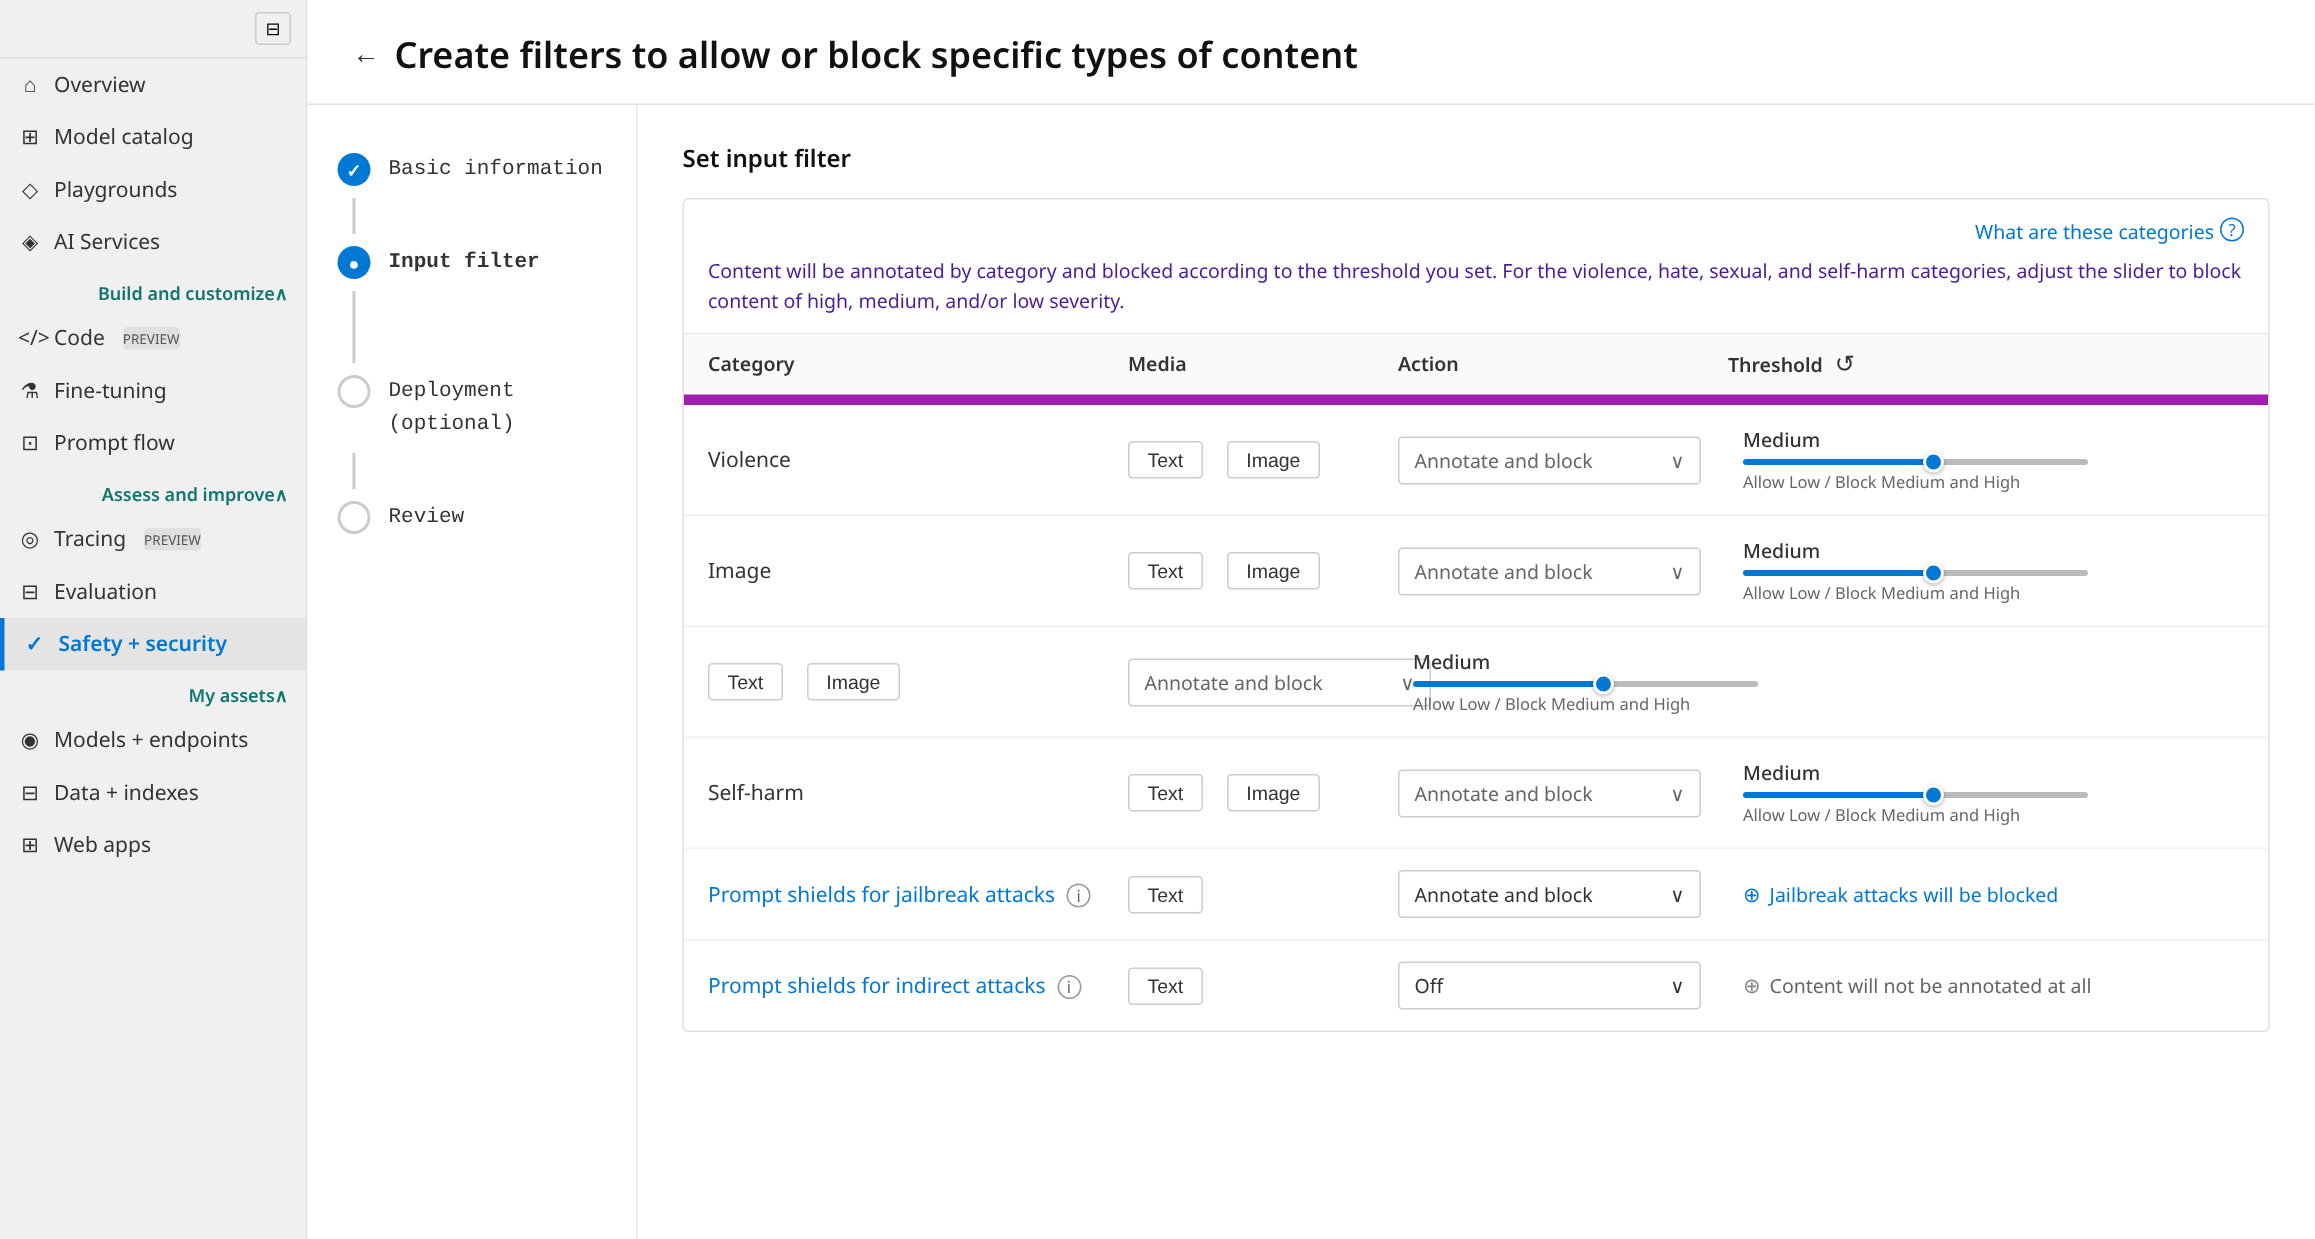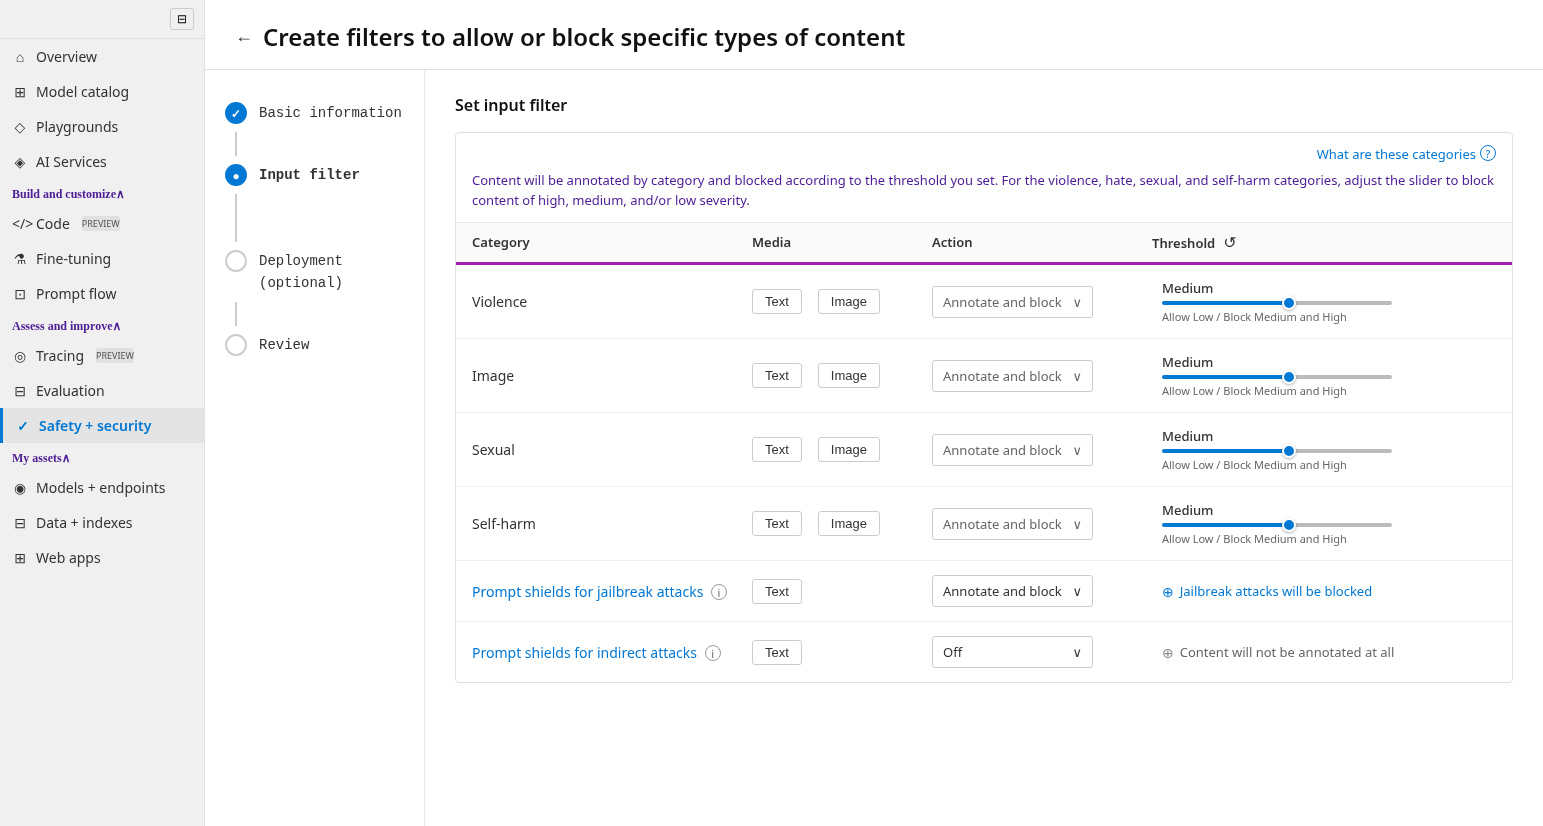"Build and customize" .sidebar-section-header { color: #4c1d95 -> #0f766e; font-family: Liberation Serif, serif -> none; justify-content: flex-start -> flex-end }
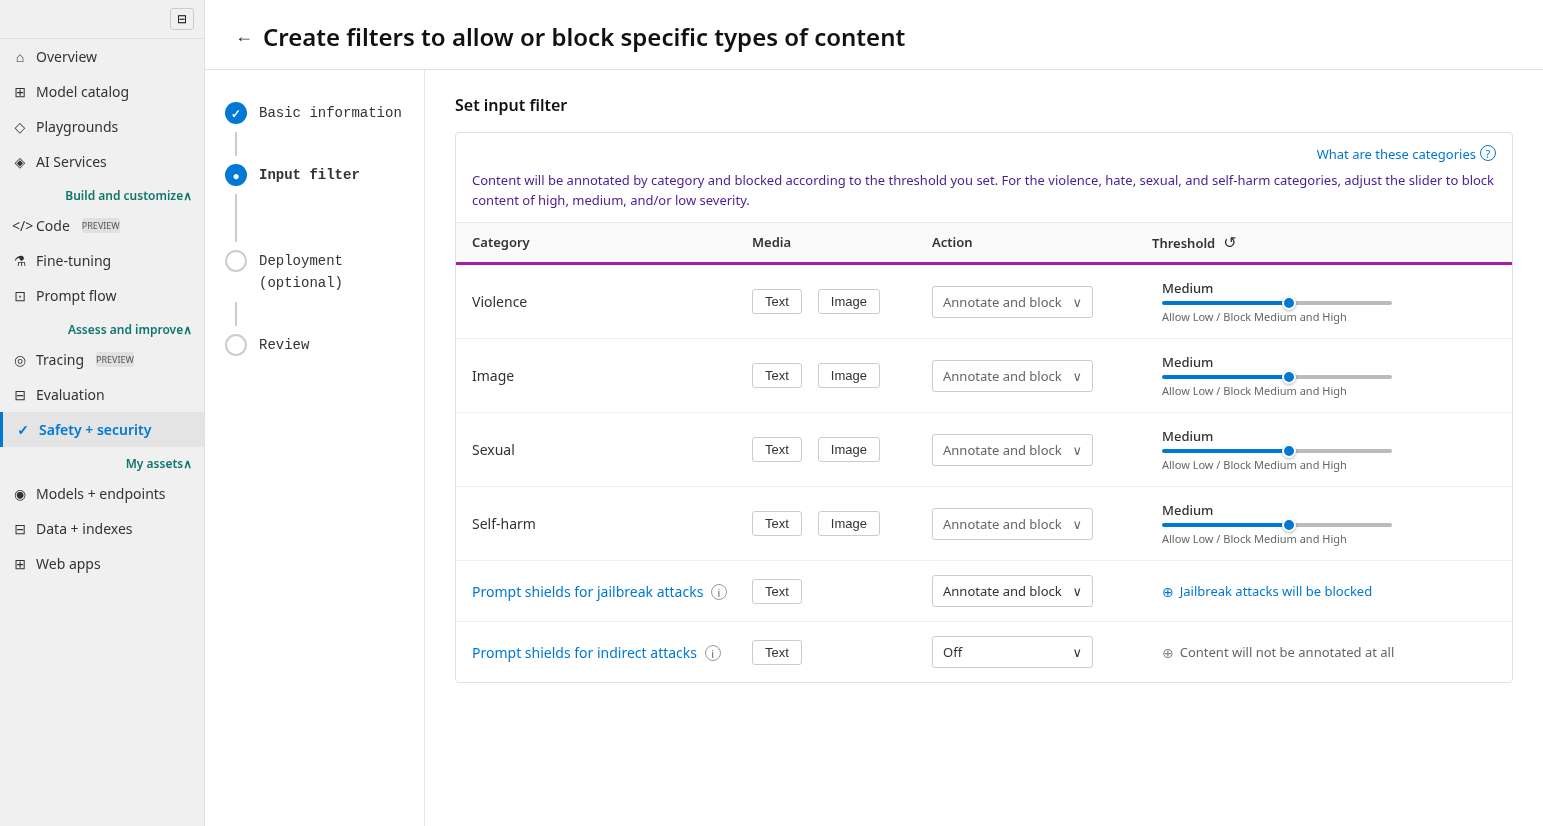"Category" .filter-table-header { border-bottom: 3px solid #a21caf -> 7px solid #a21caf }
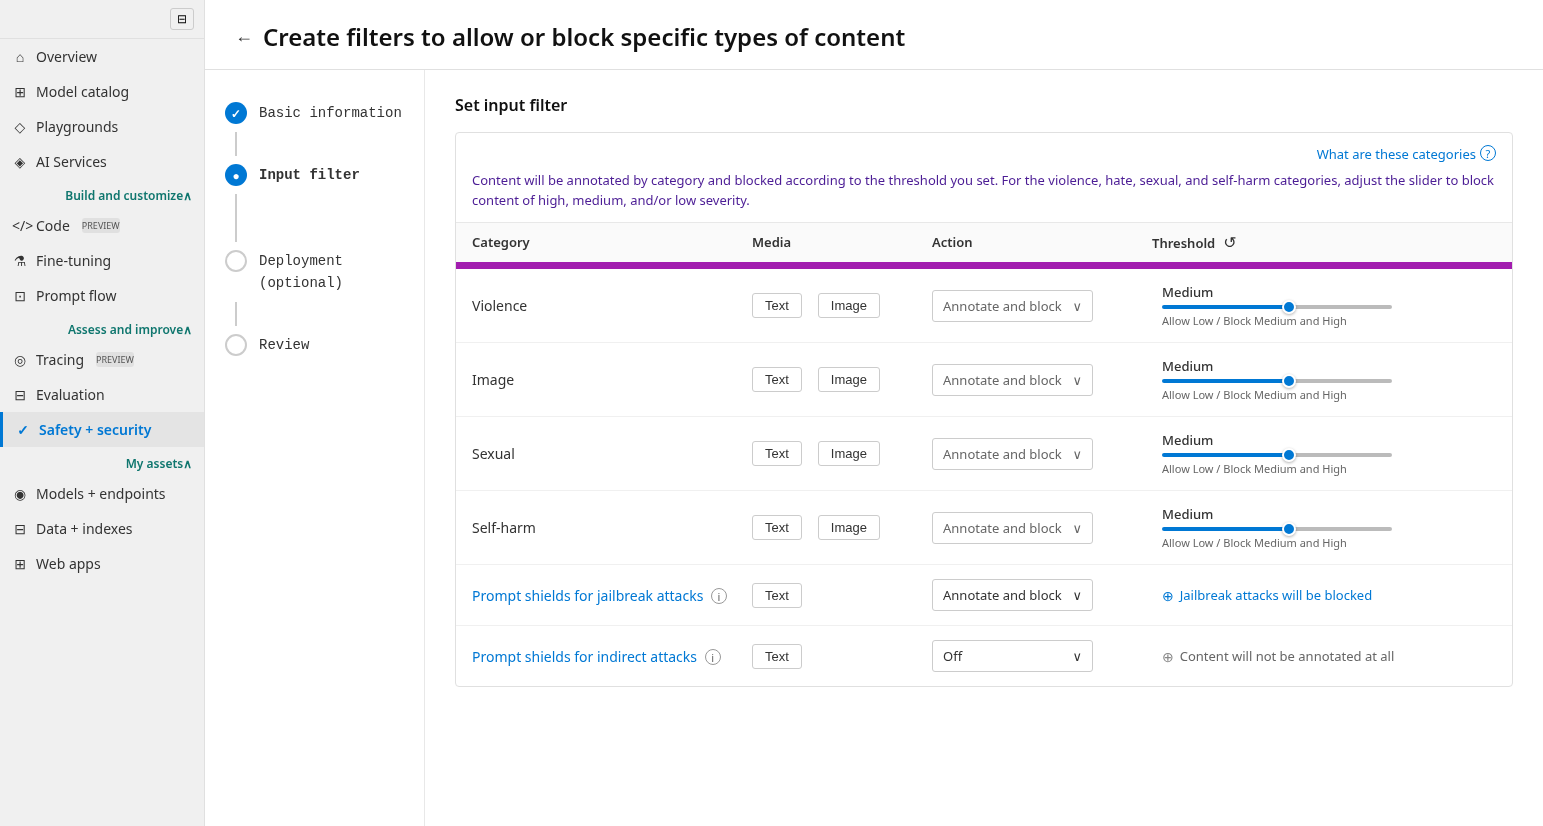"Annotate and block" .action-dropdown { width: 161px -> 202px }
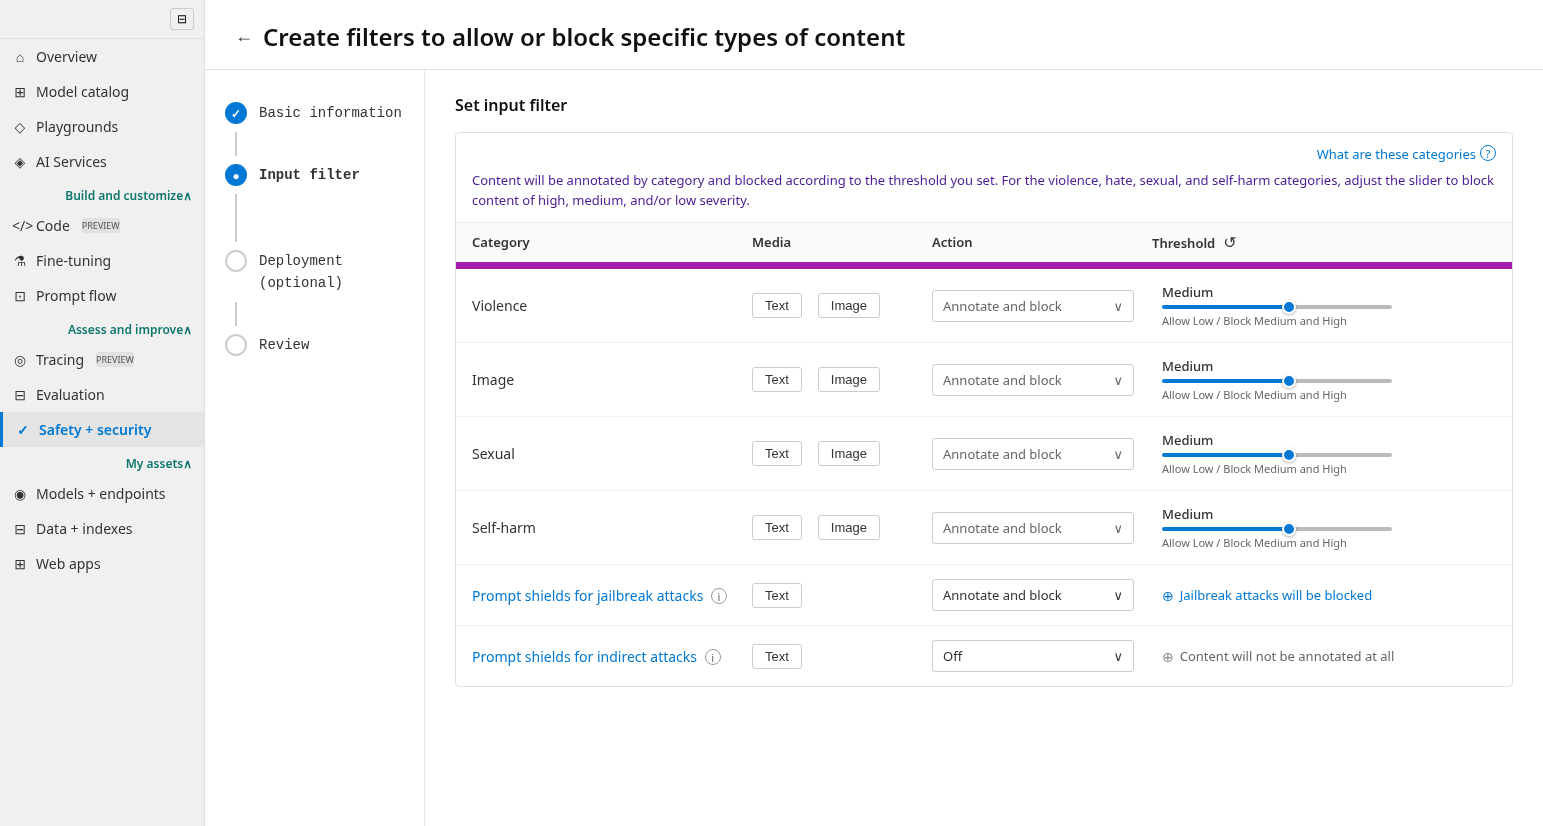"Sexual" span.category-name { html: <span>Sexual</span> -> none }
